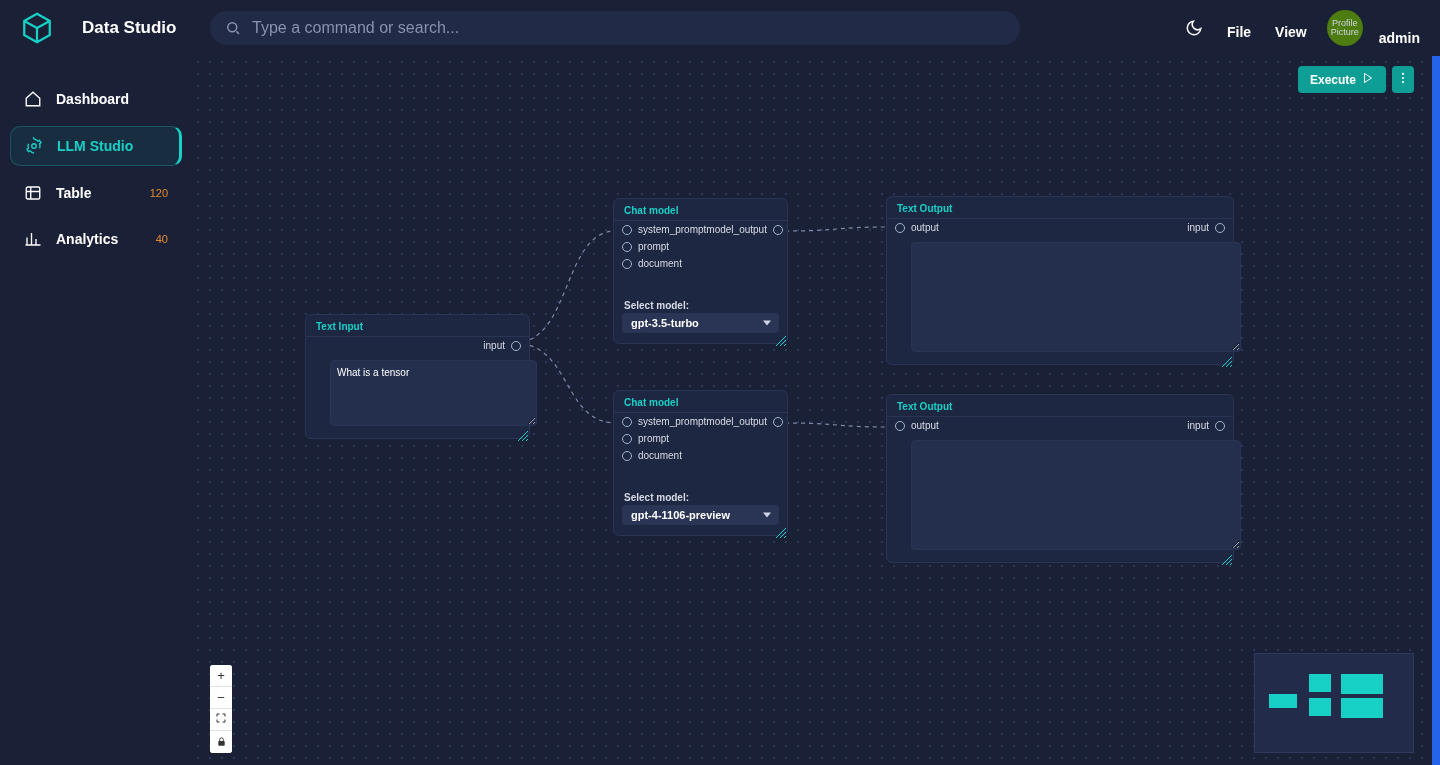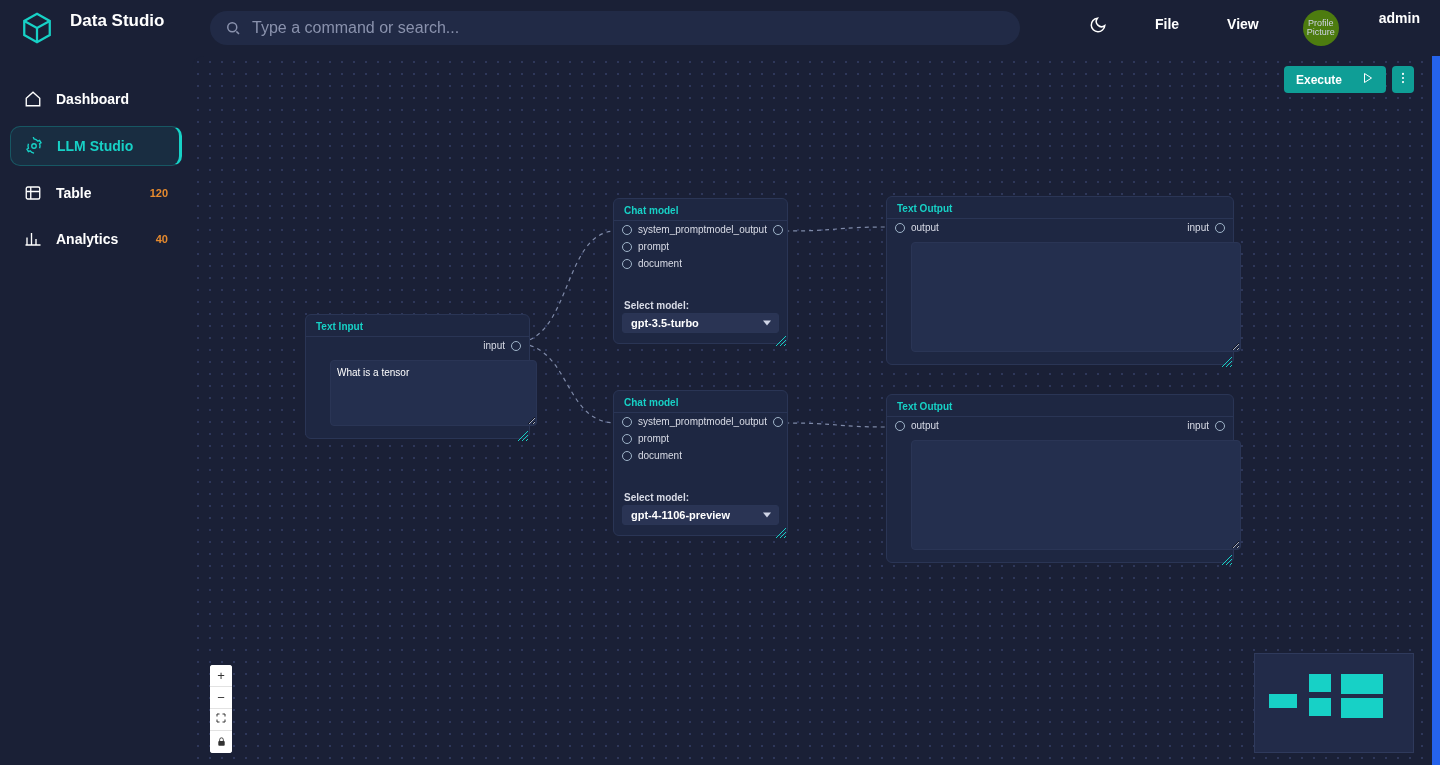"Data Studio" .logo-wrap { align-items: flex-start -> center; gap: 16px -> 28px }
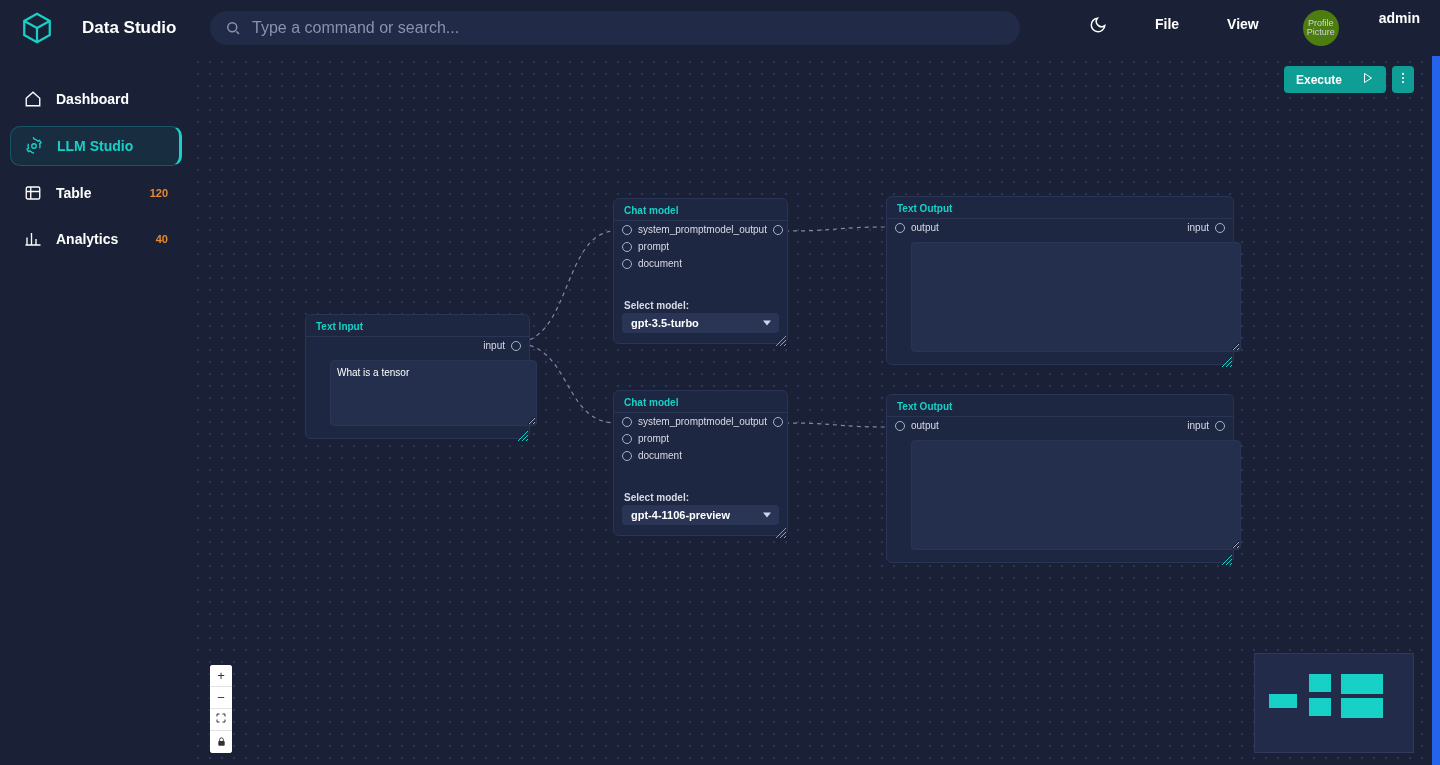"File" .header-right { align-items: flex-start -> flex-end; gap: 40px -> 16px }
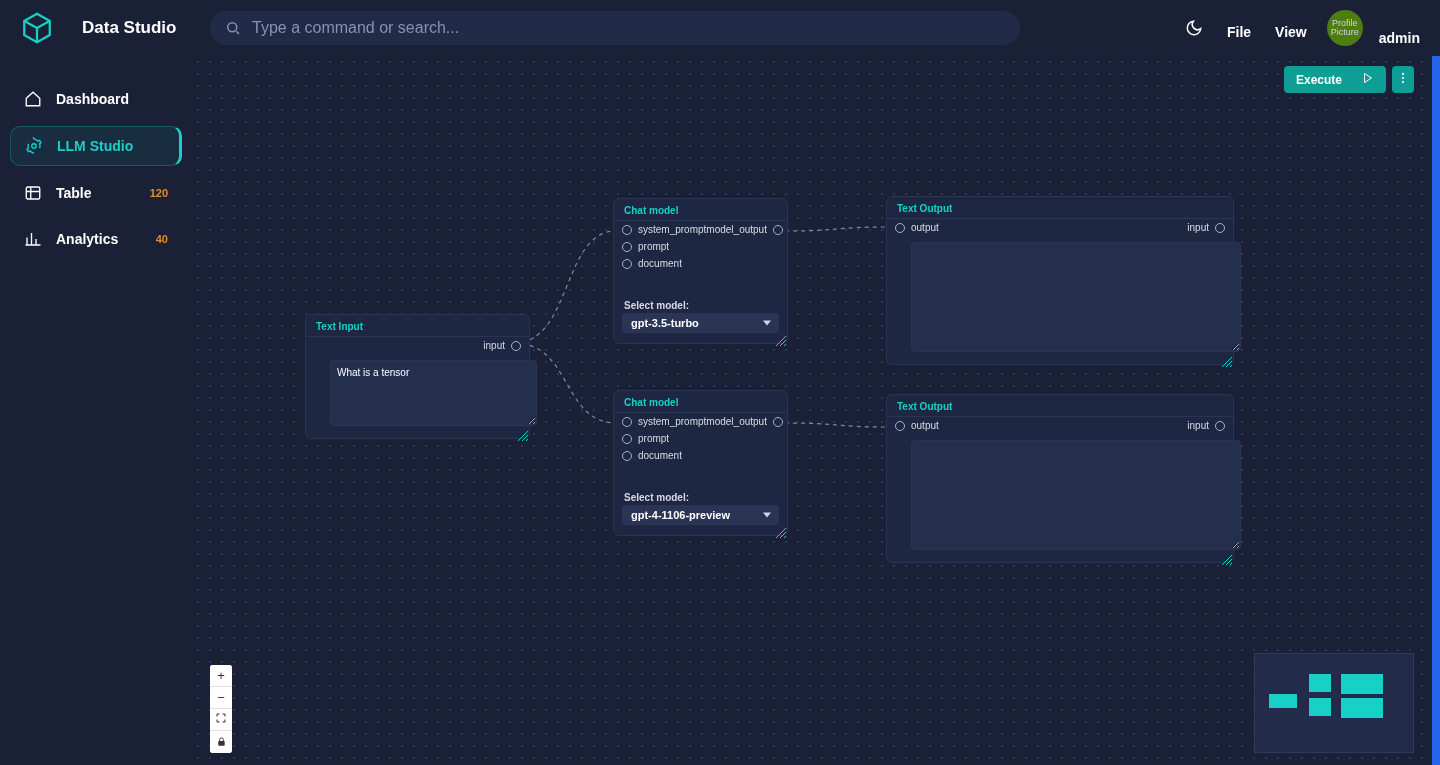"Execute" .exec-btn { gap: 20px -> 6px }
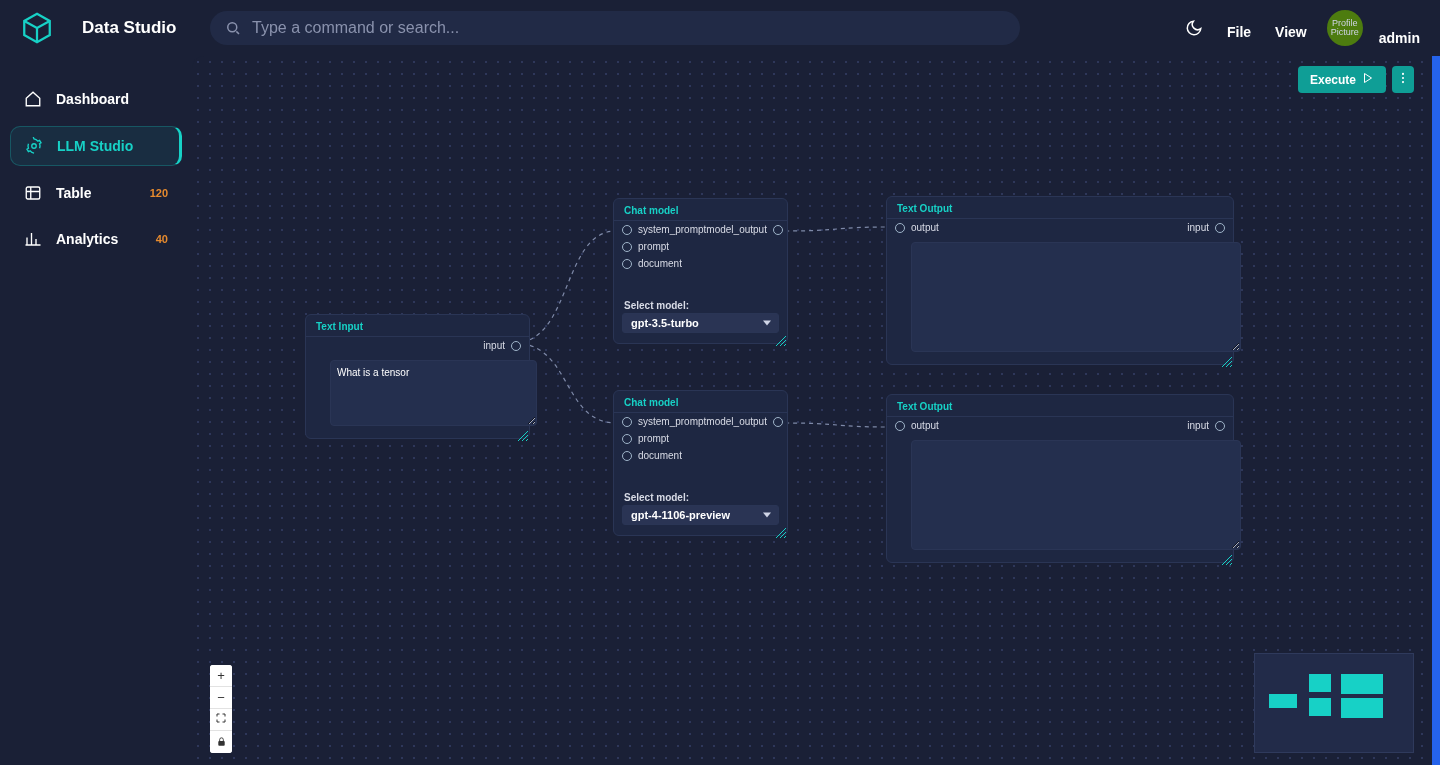"120" .nav-badge { font-weight: 700 -> 400 }
